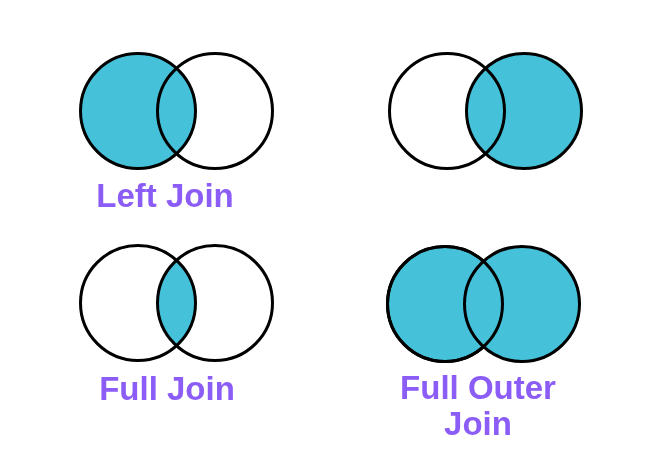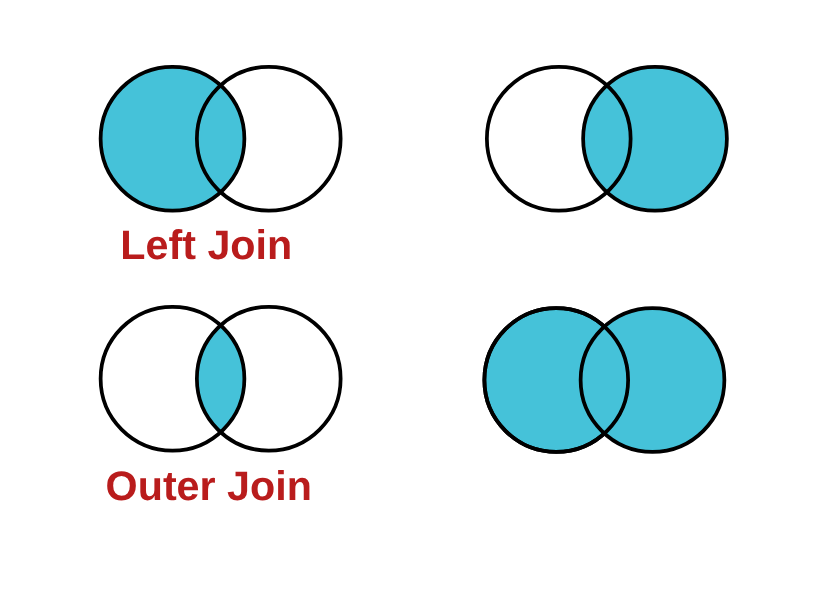"Left Join" .label { color: #b91c1c -> #8b5cf6 }
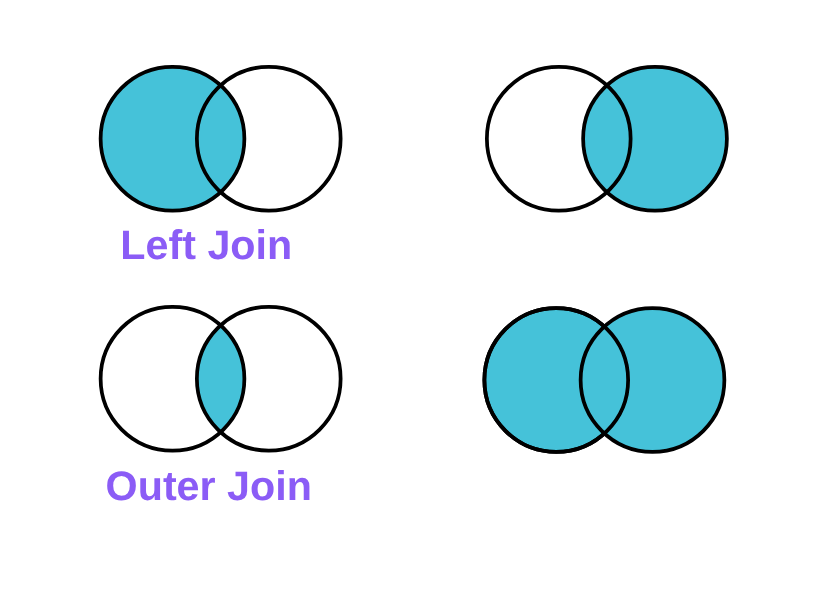"Outer Join" div.label { text: Outer -> Full }
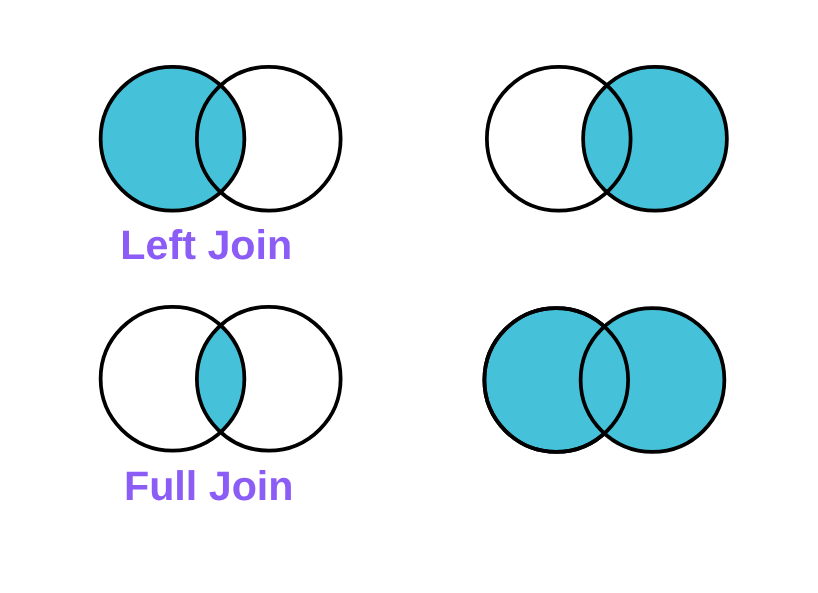"Full Outer" div { html: none -> <div>Full Outer</div> }
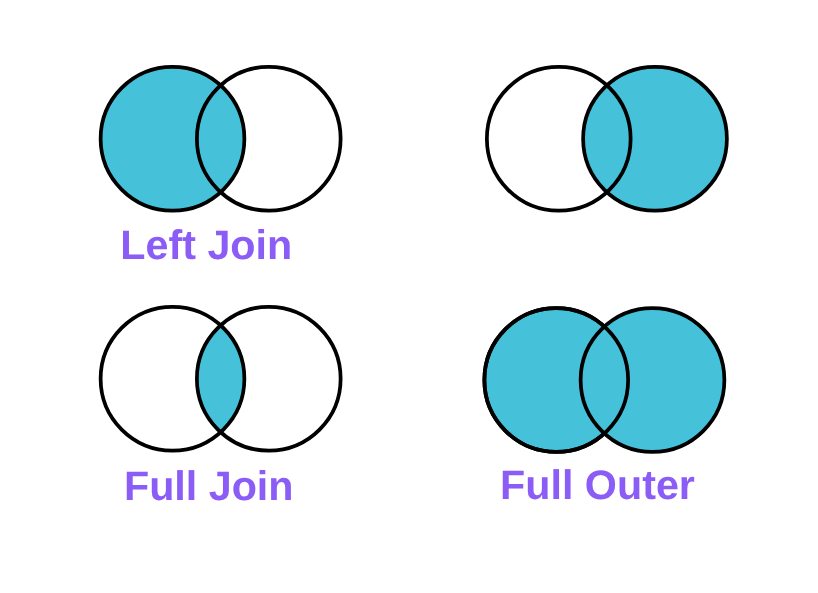"Join" div { html: none -> <div>Join</div> }
